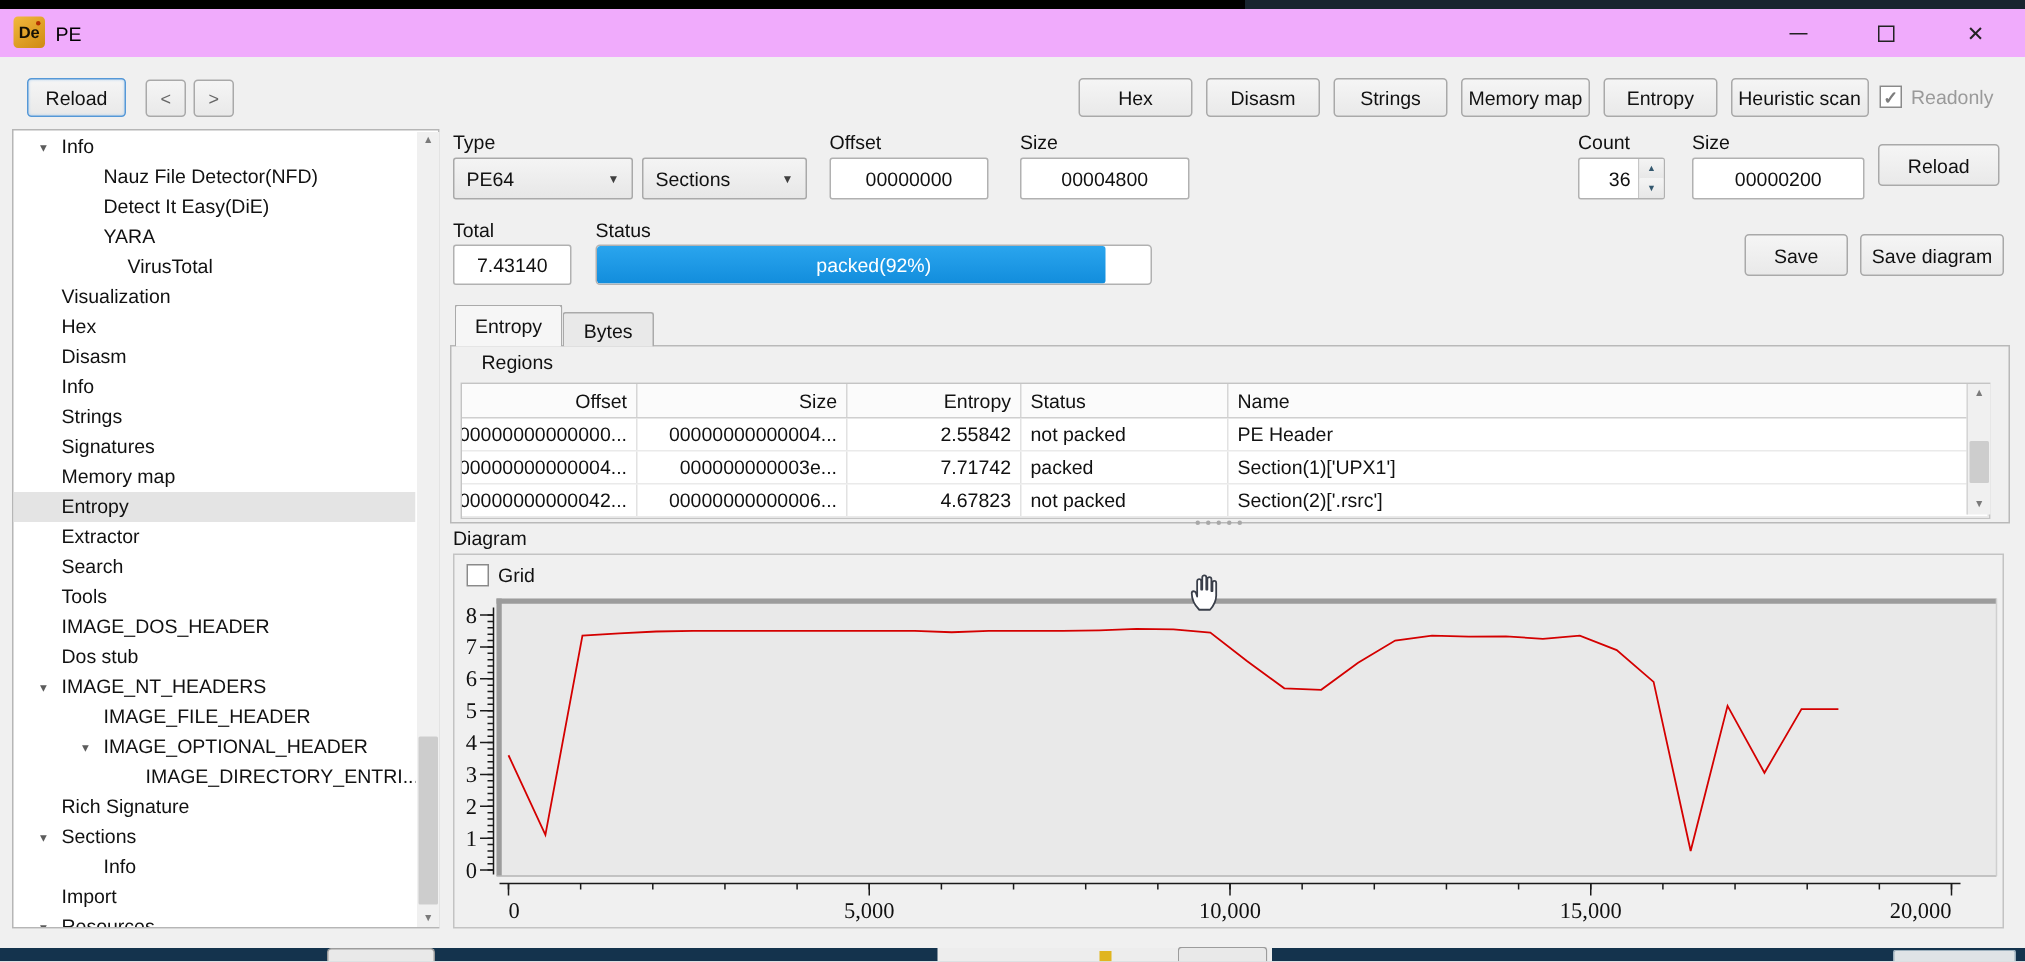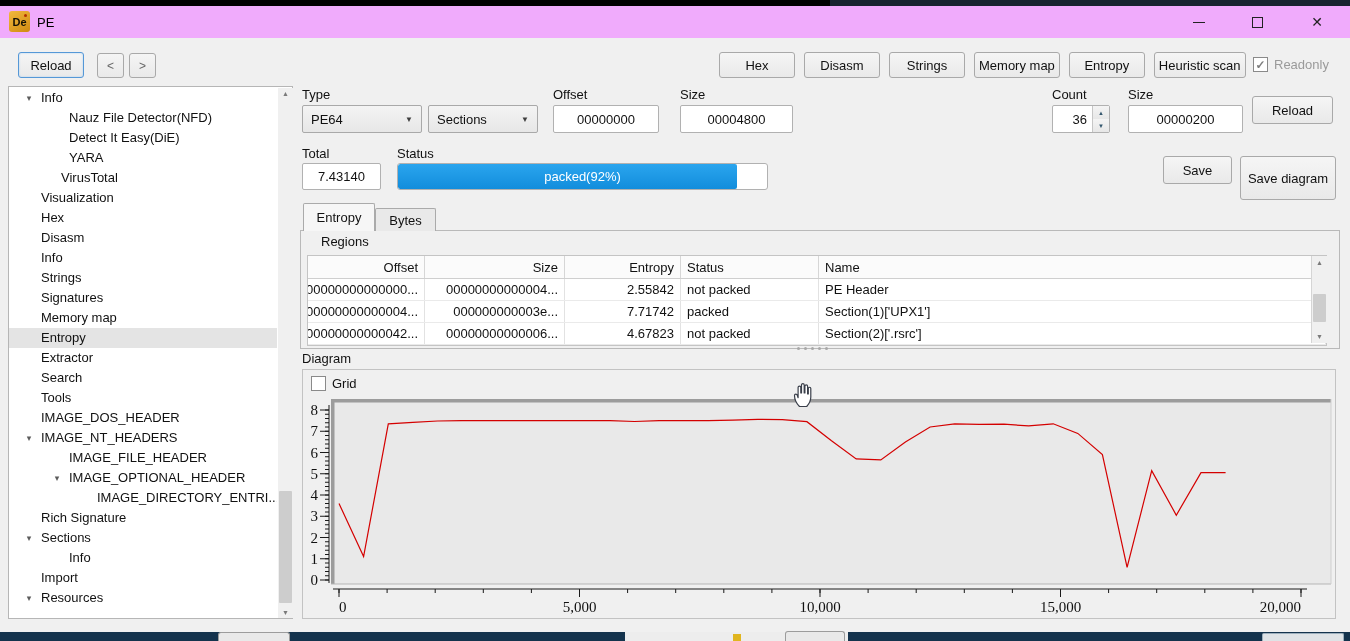"VirusTotal" div.tree-row { padding-left: 28px -> 52px }
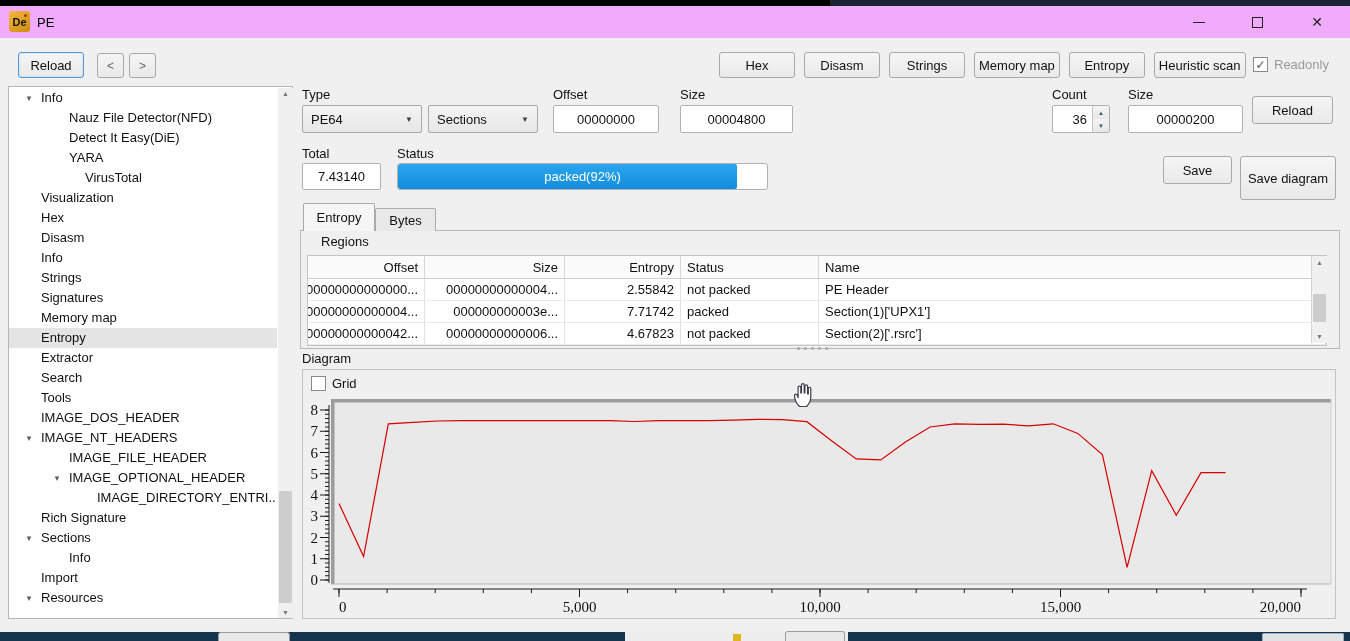"Save diagram" div.btn { height: 44px -> 28px }
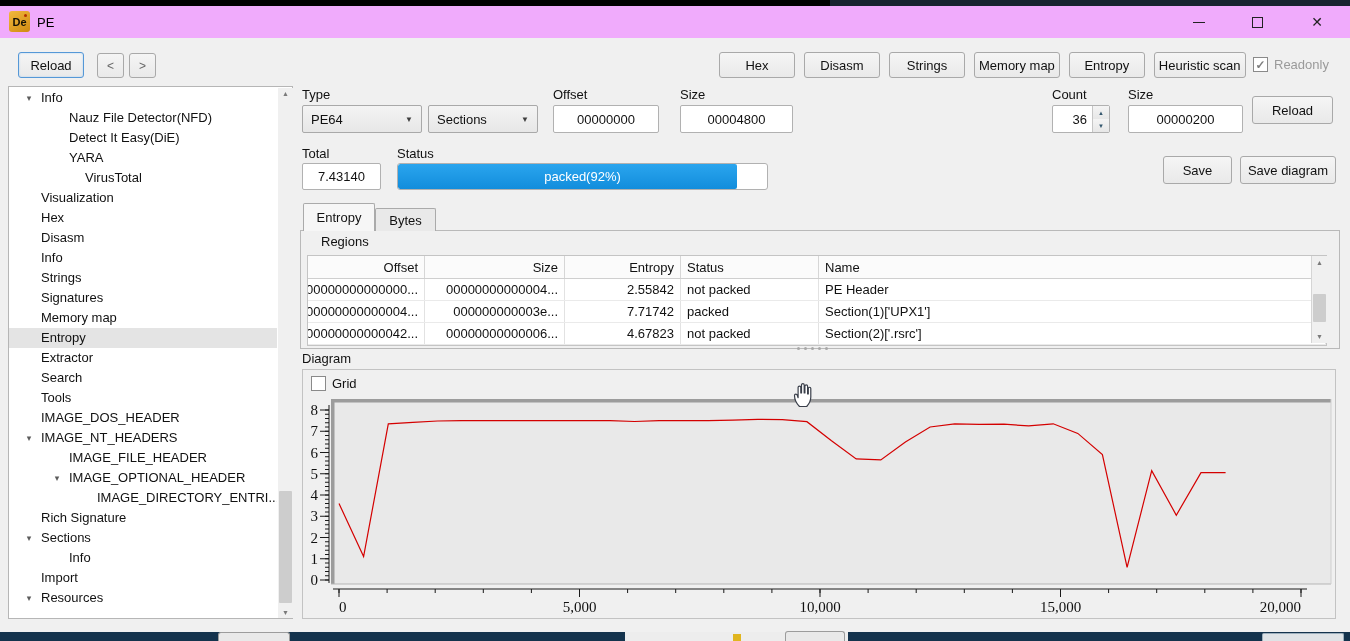"Dos stub" div.tree-row { html: none -> <div> <span></span> <span>Dos stub</span> </div> }
